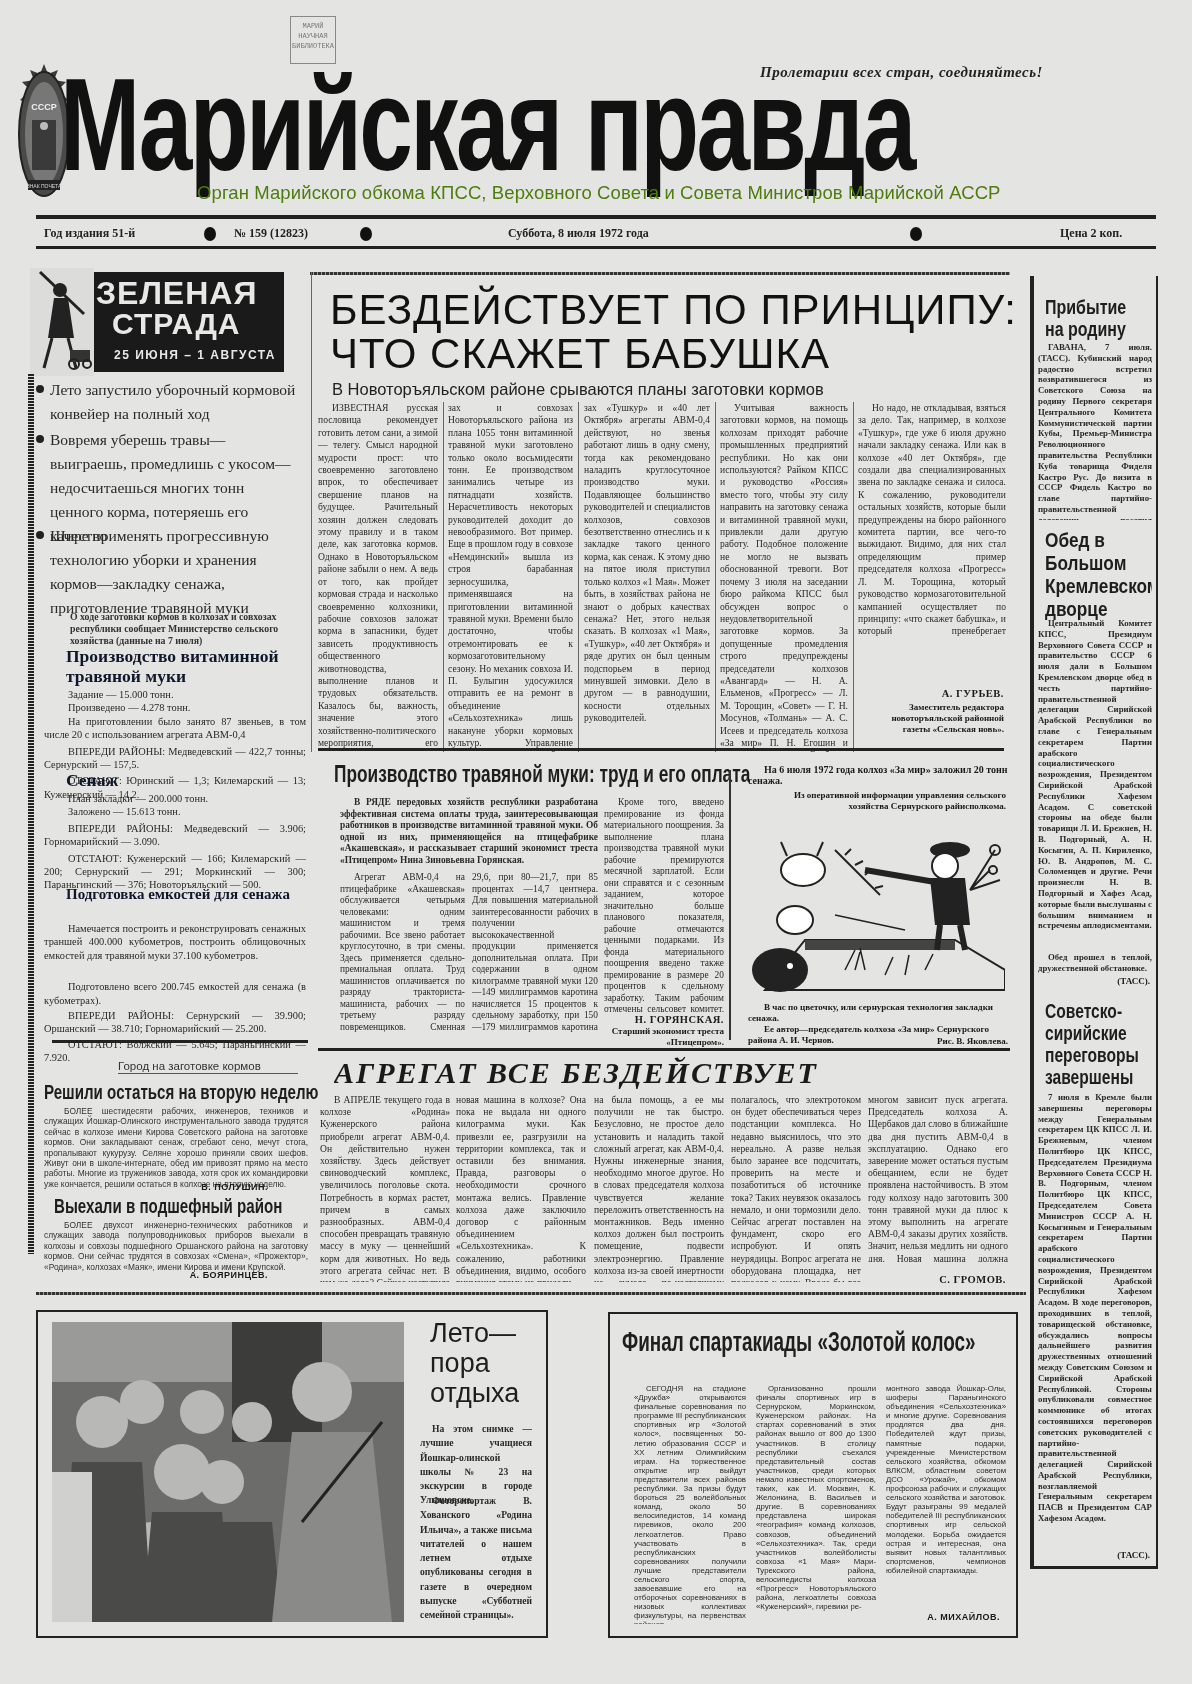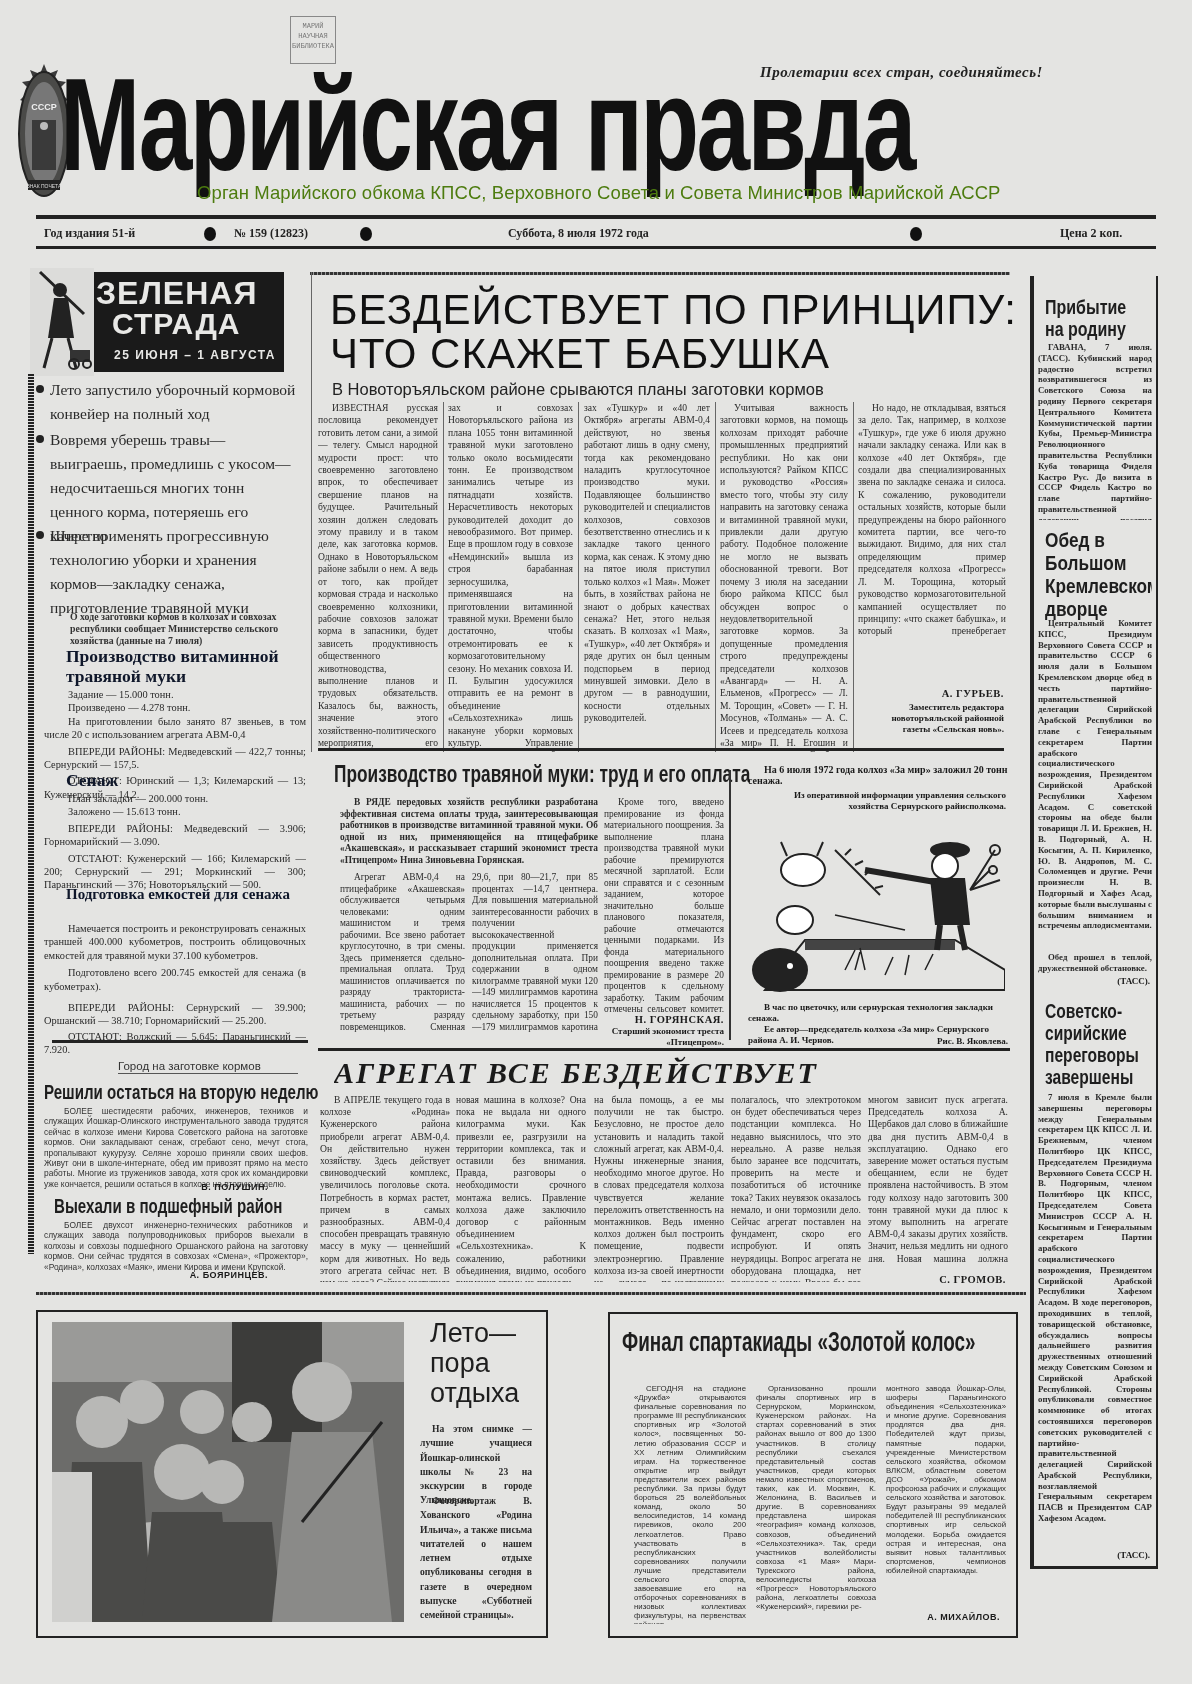"Подготовлено всего 200.745 емкостей для" p { margin-top: 4px -> 18px }
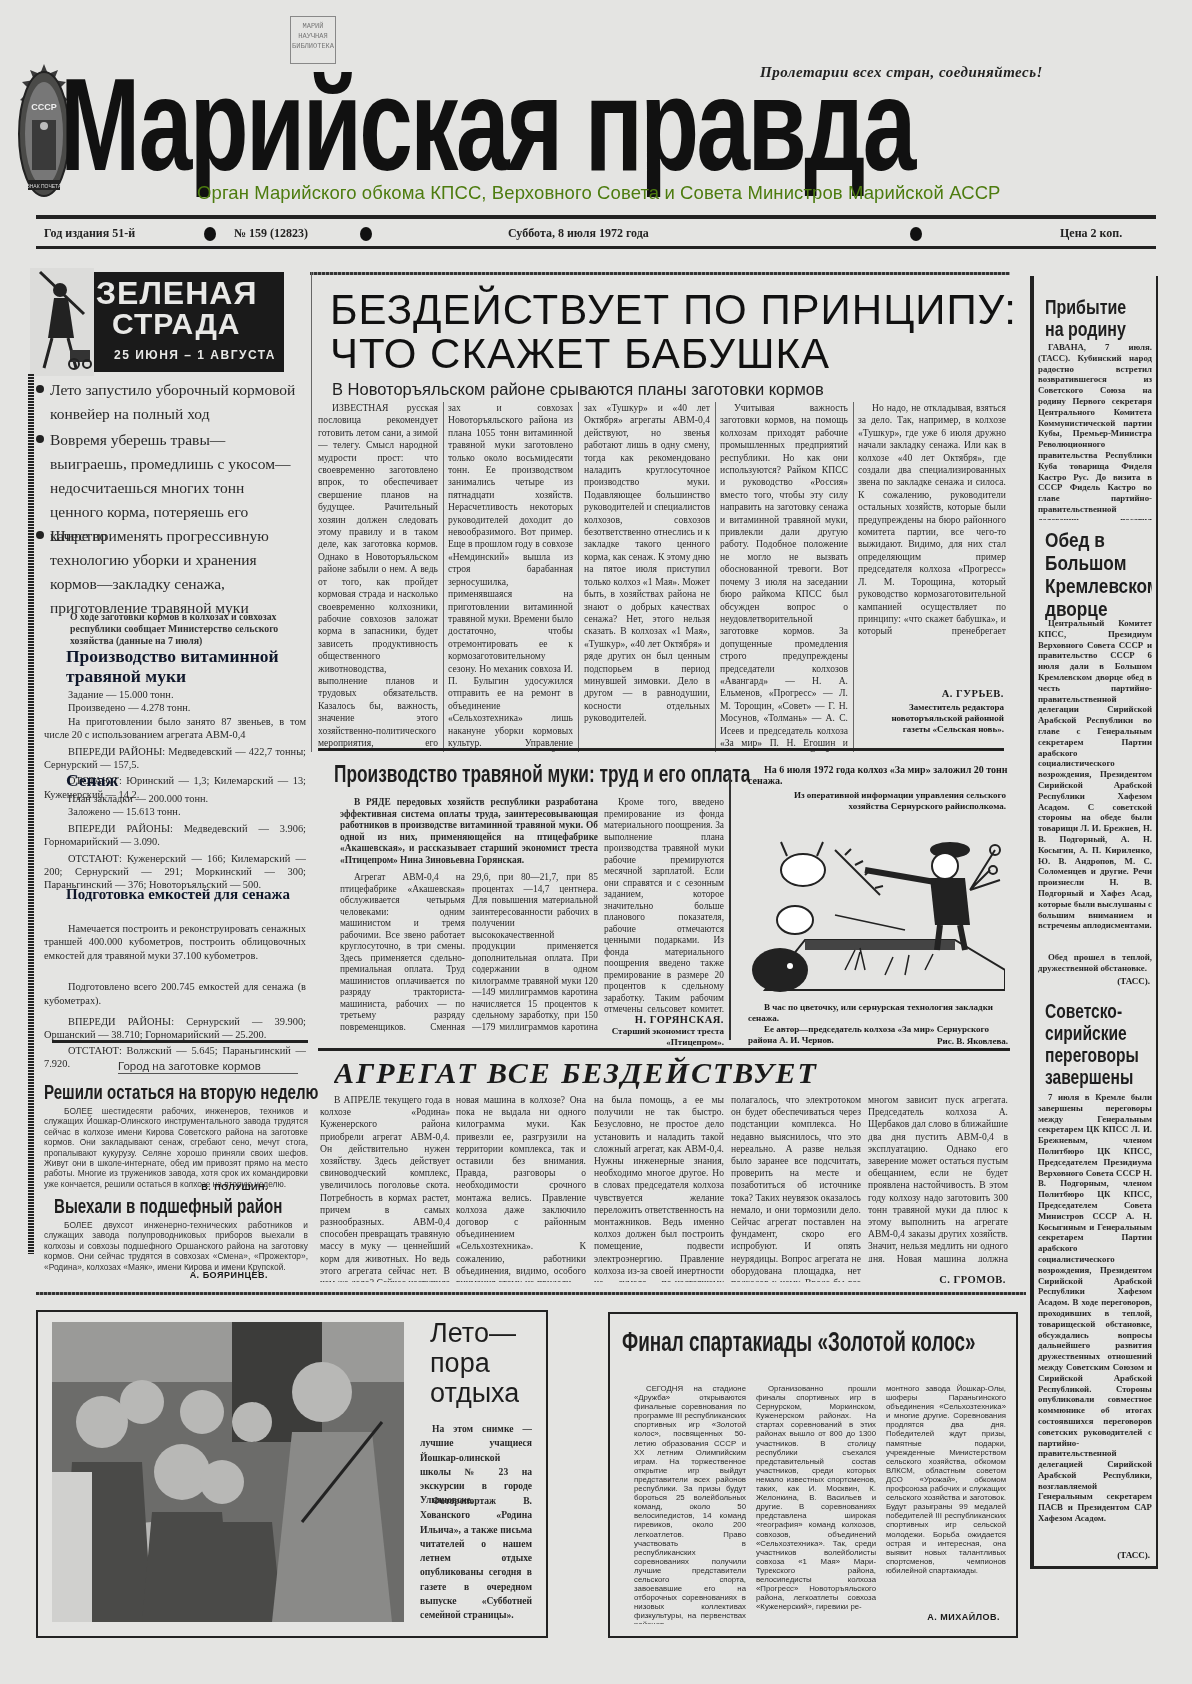"ВПЕРЕДИ РАЙОНЫ: Сернурский — 39.900;" p { margin-top: 8px -> 2px }
